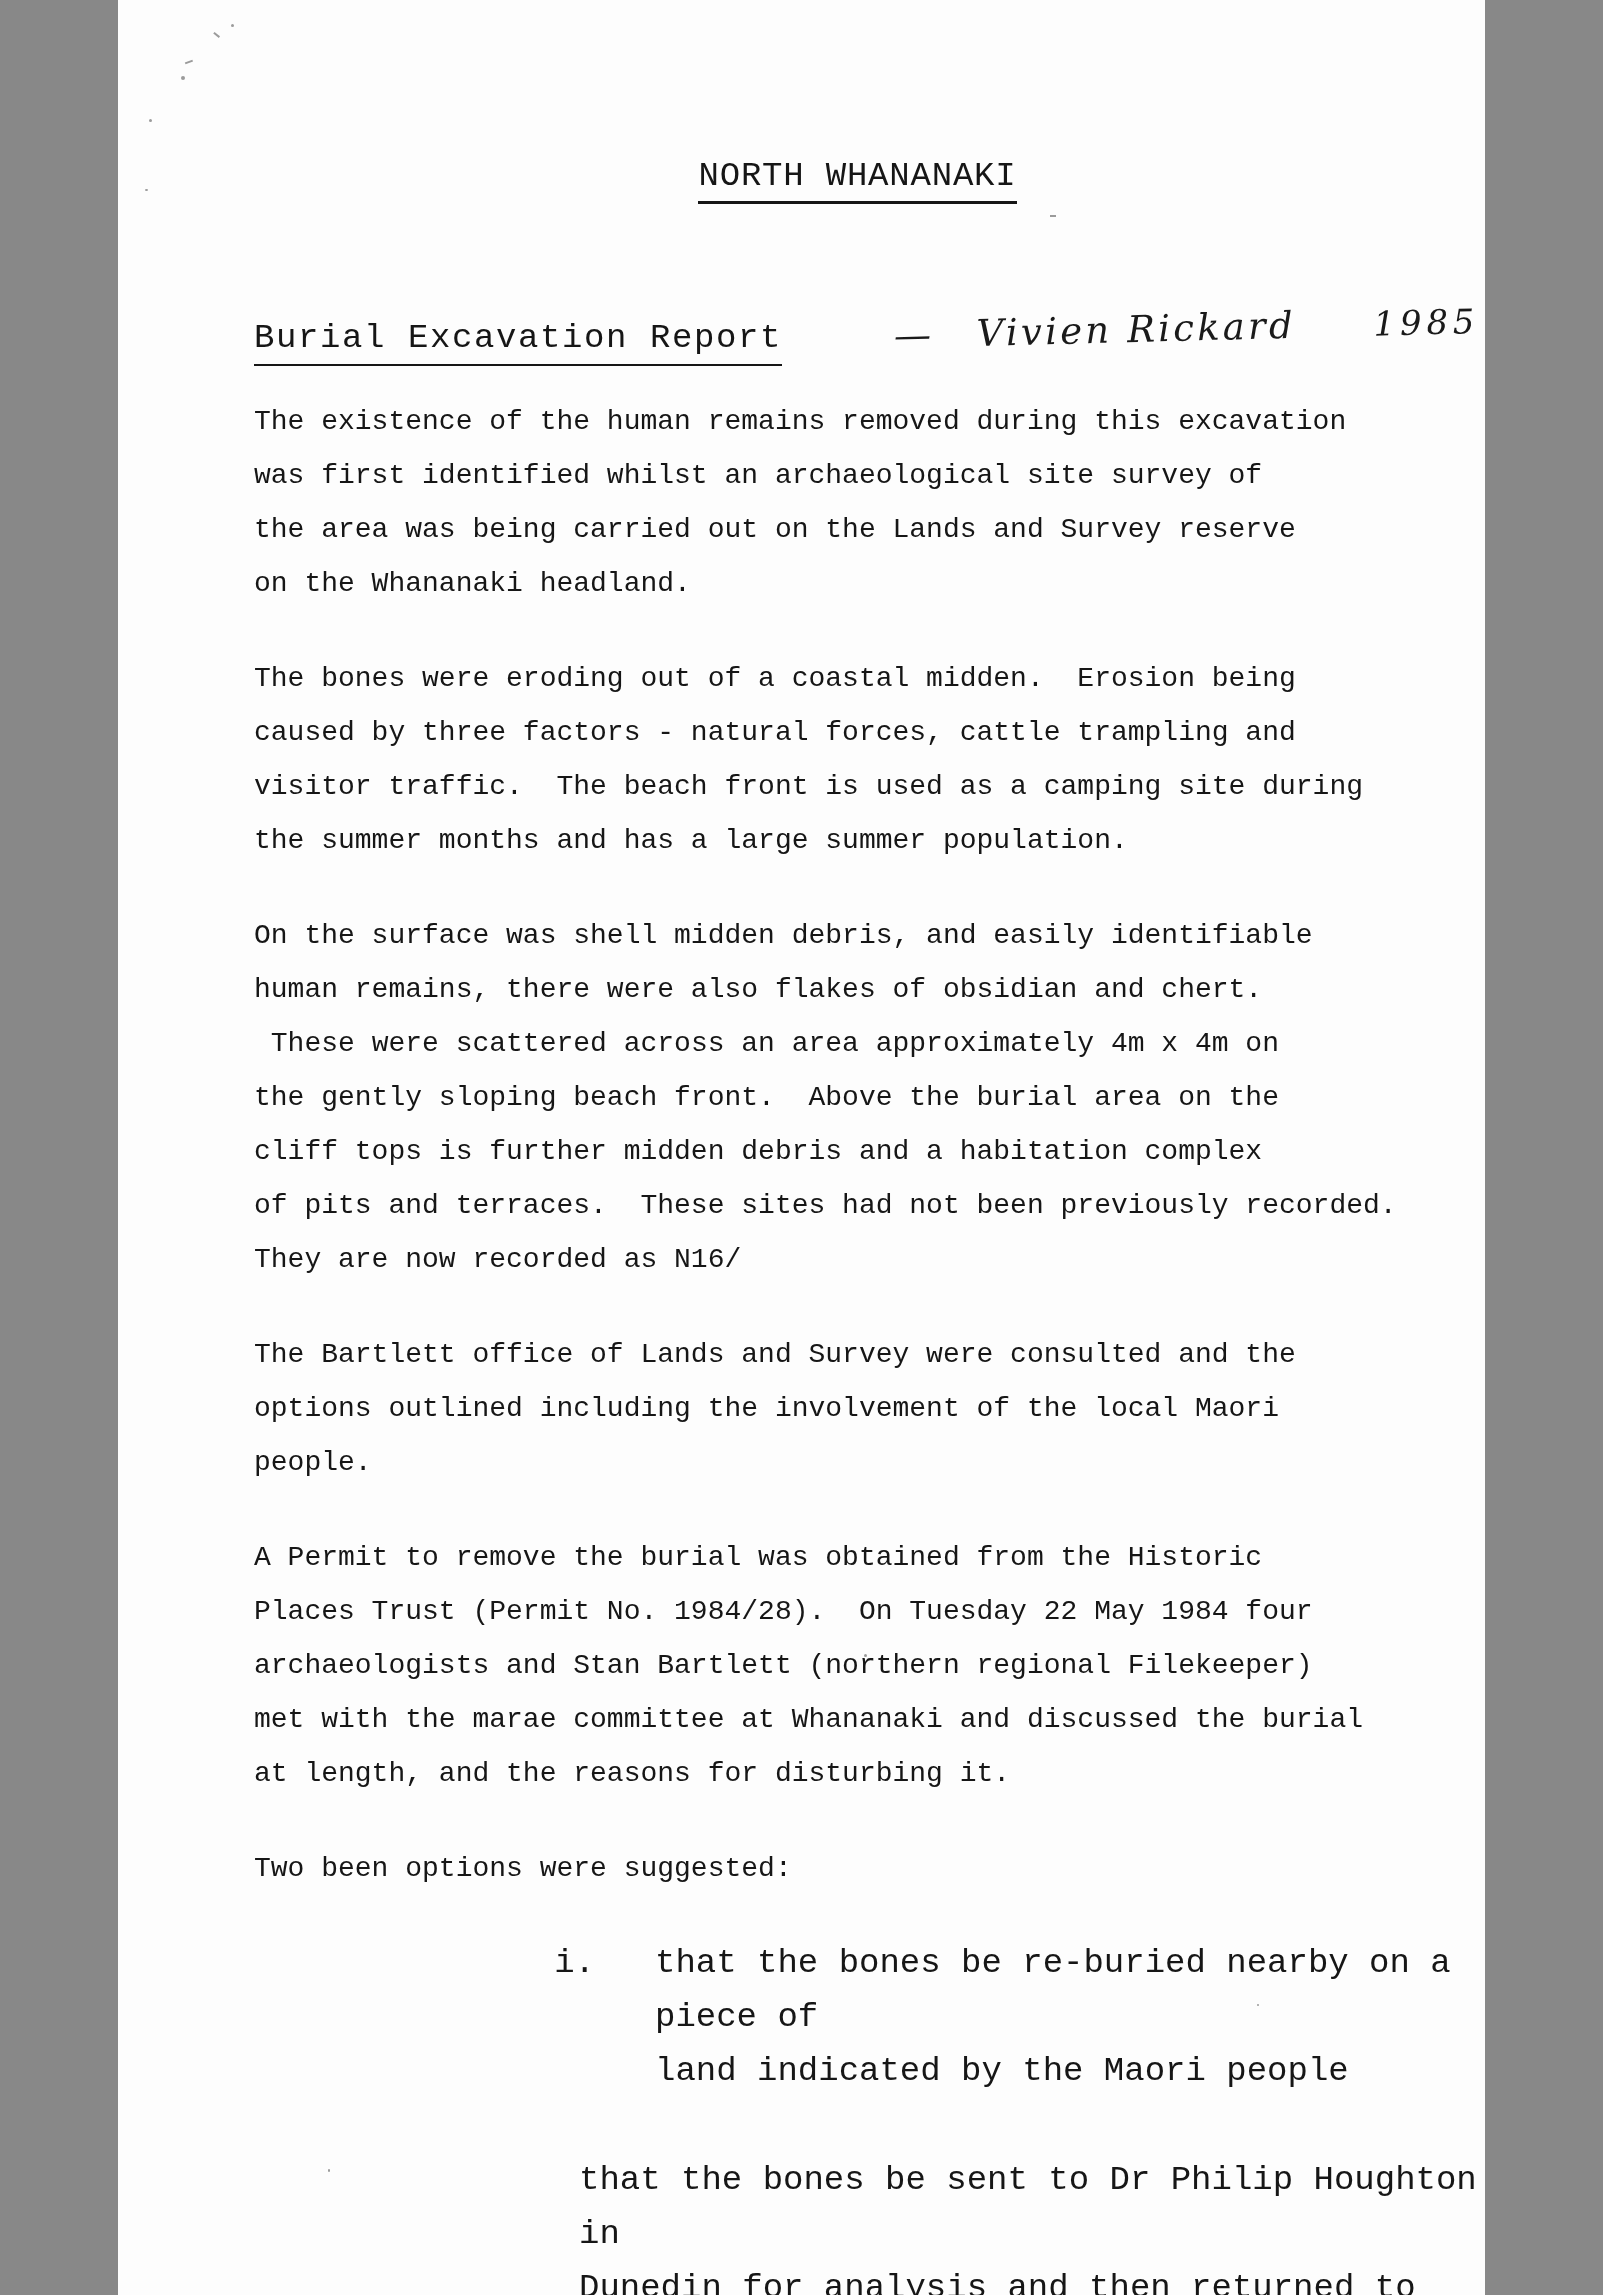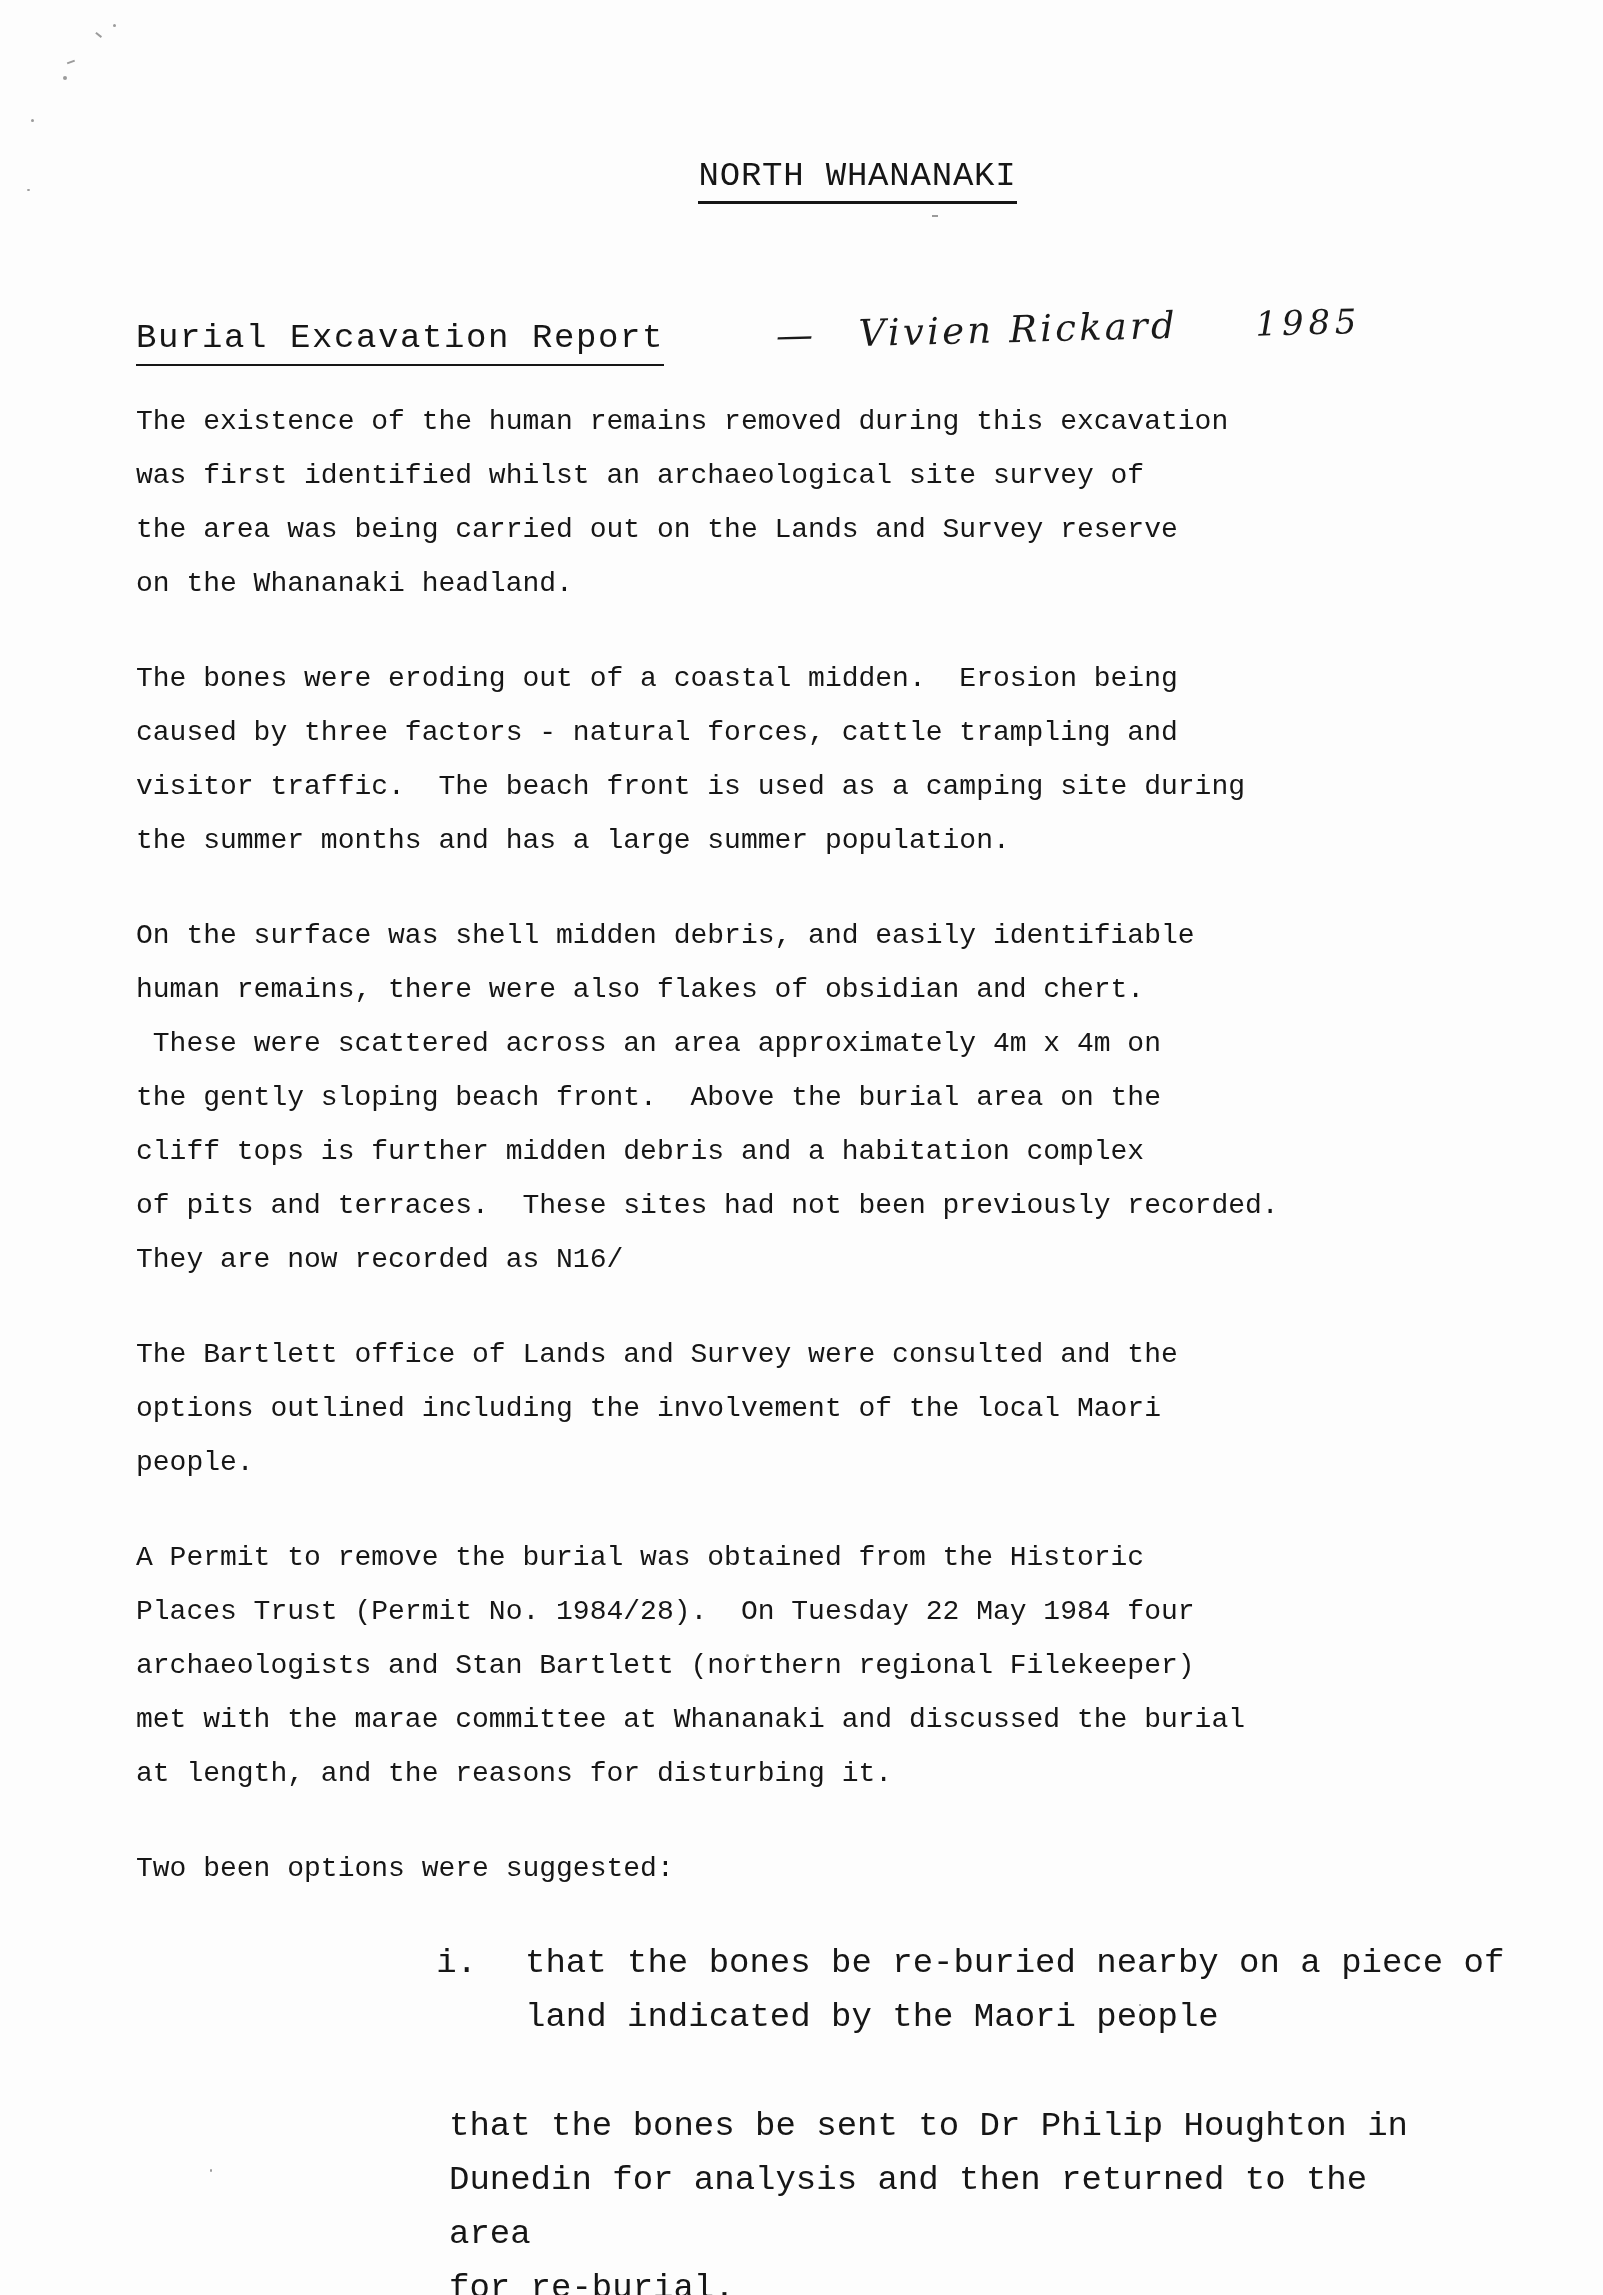"NORTH WHANANAKI" .page { width: 1603px -> 1367px }
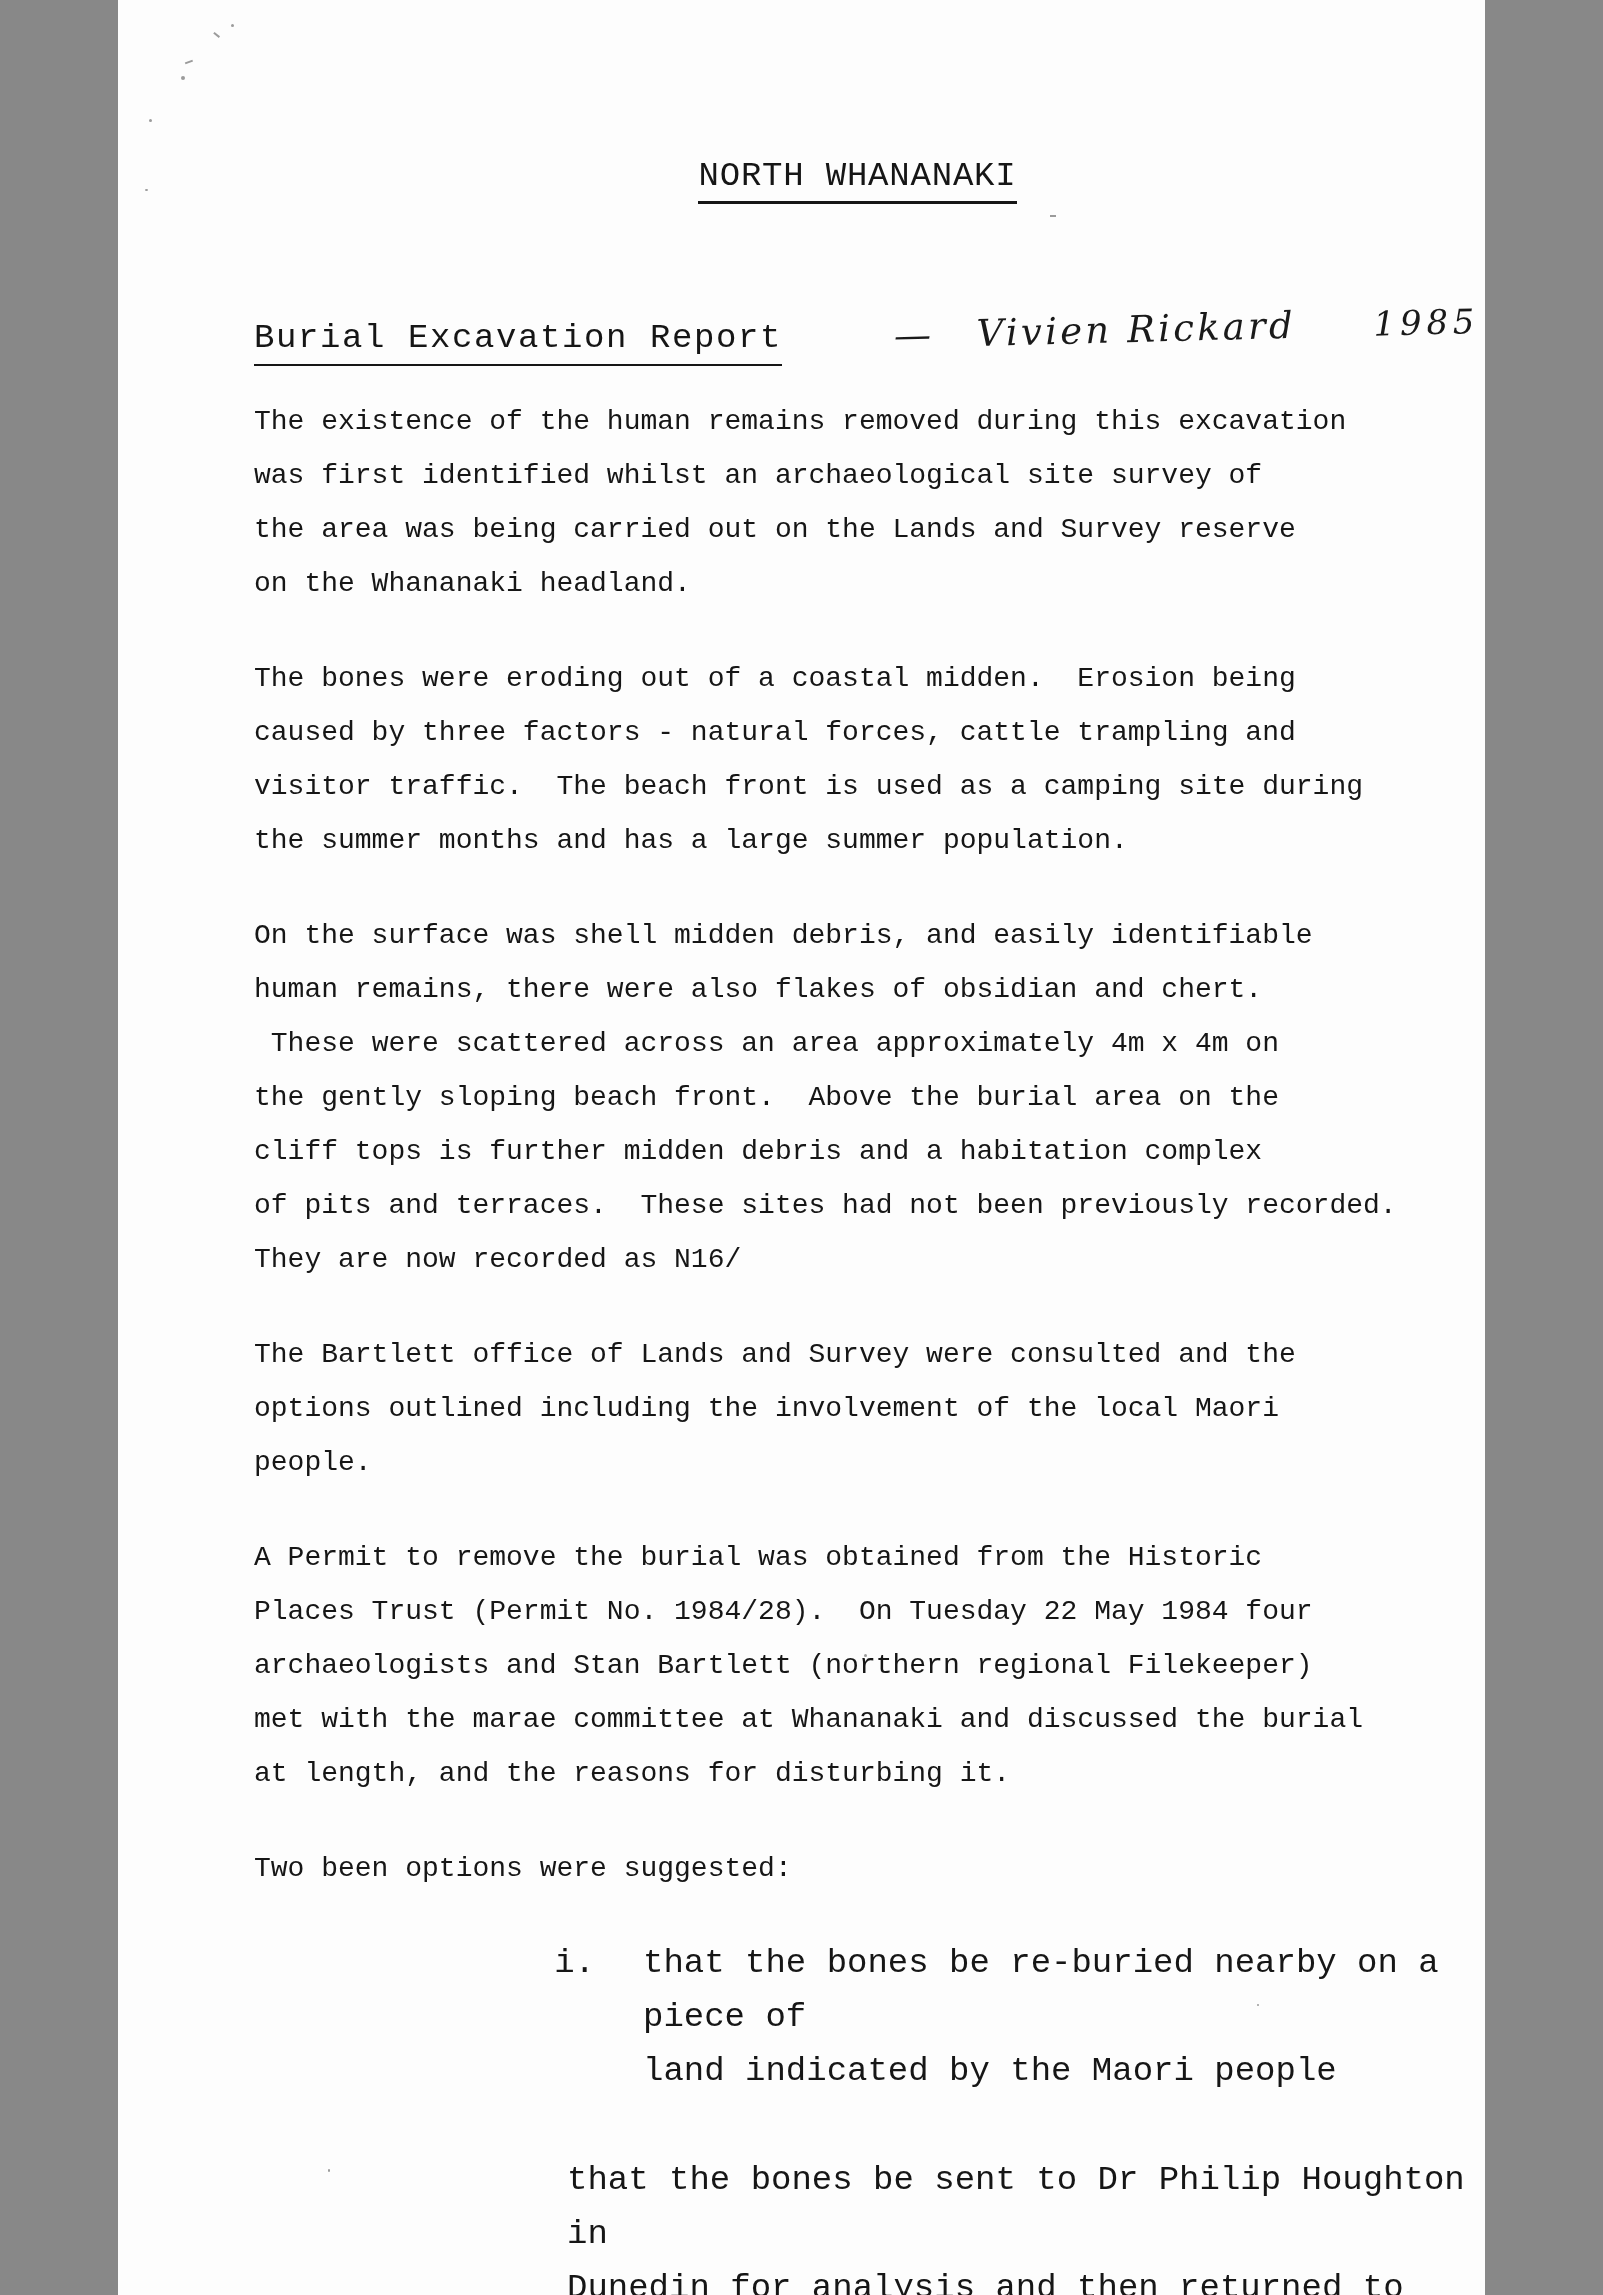"that the bones be re-buried" .option .option-text { margin-left: 48px -> 60px }
